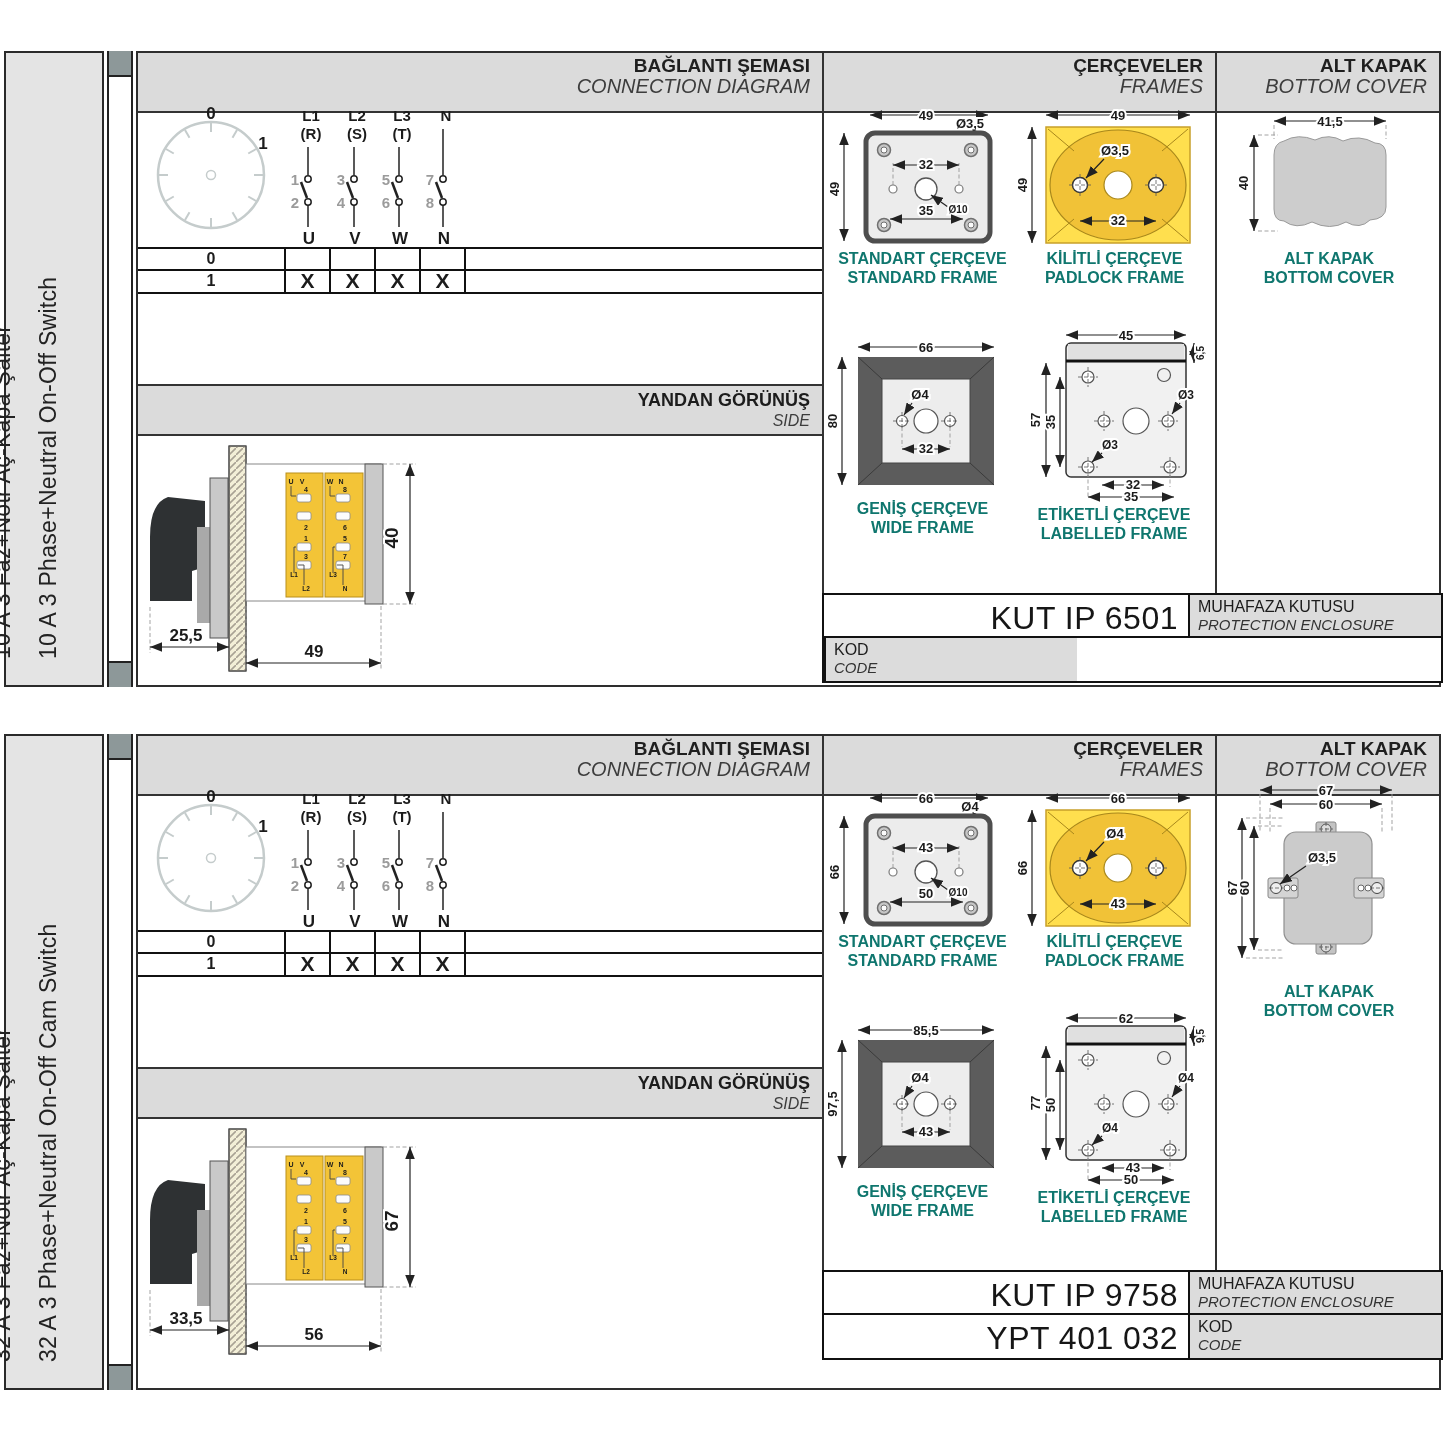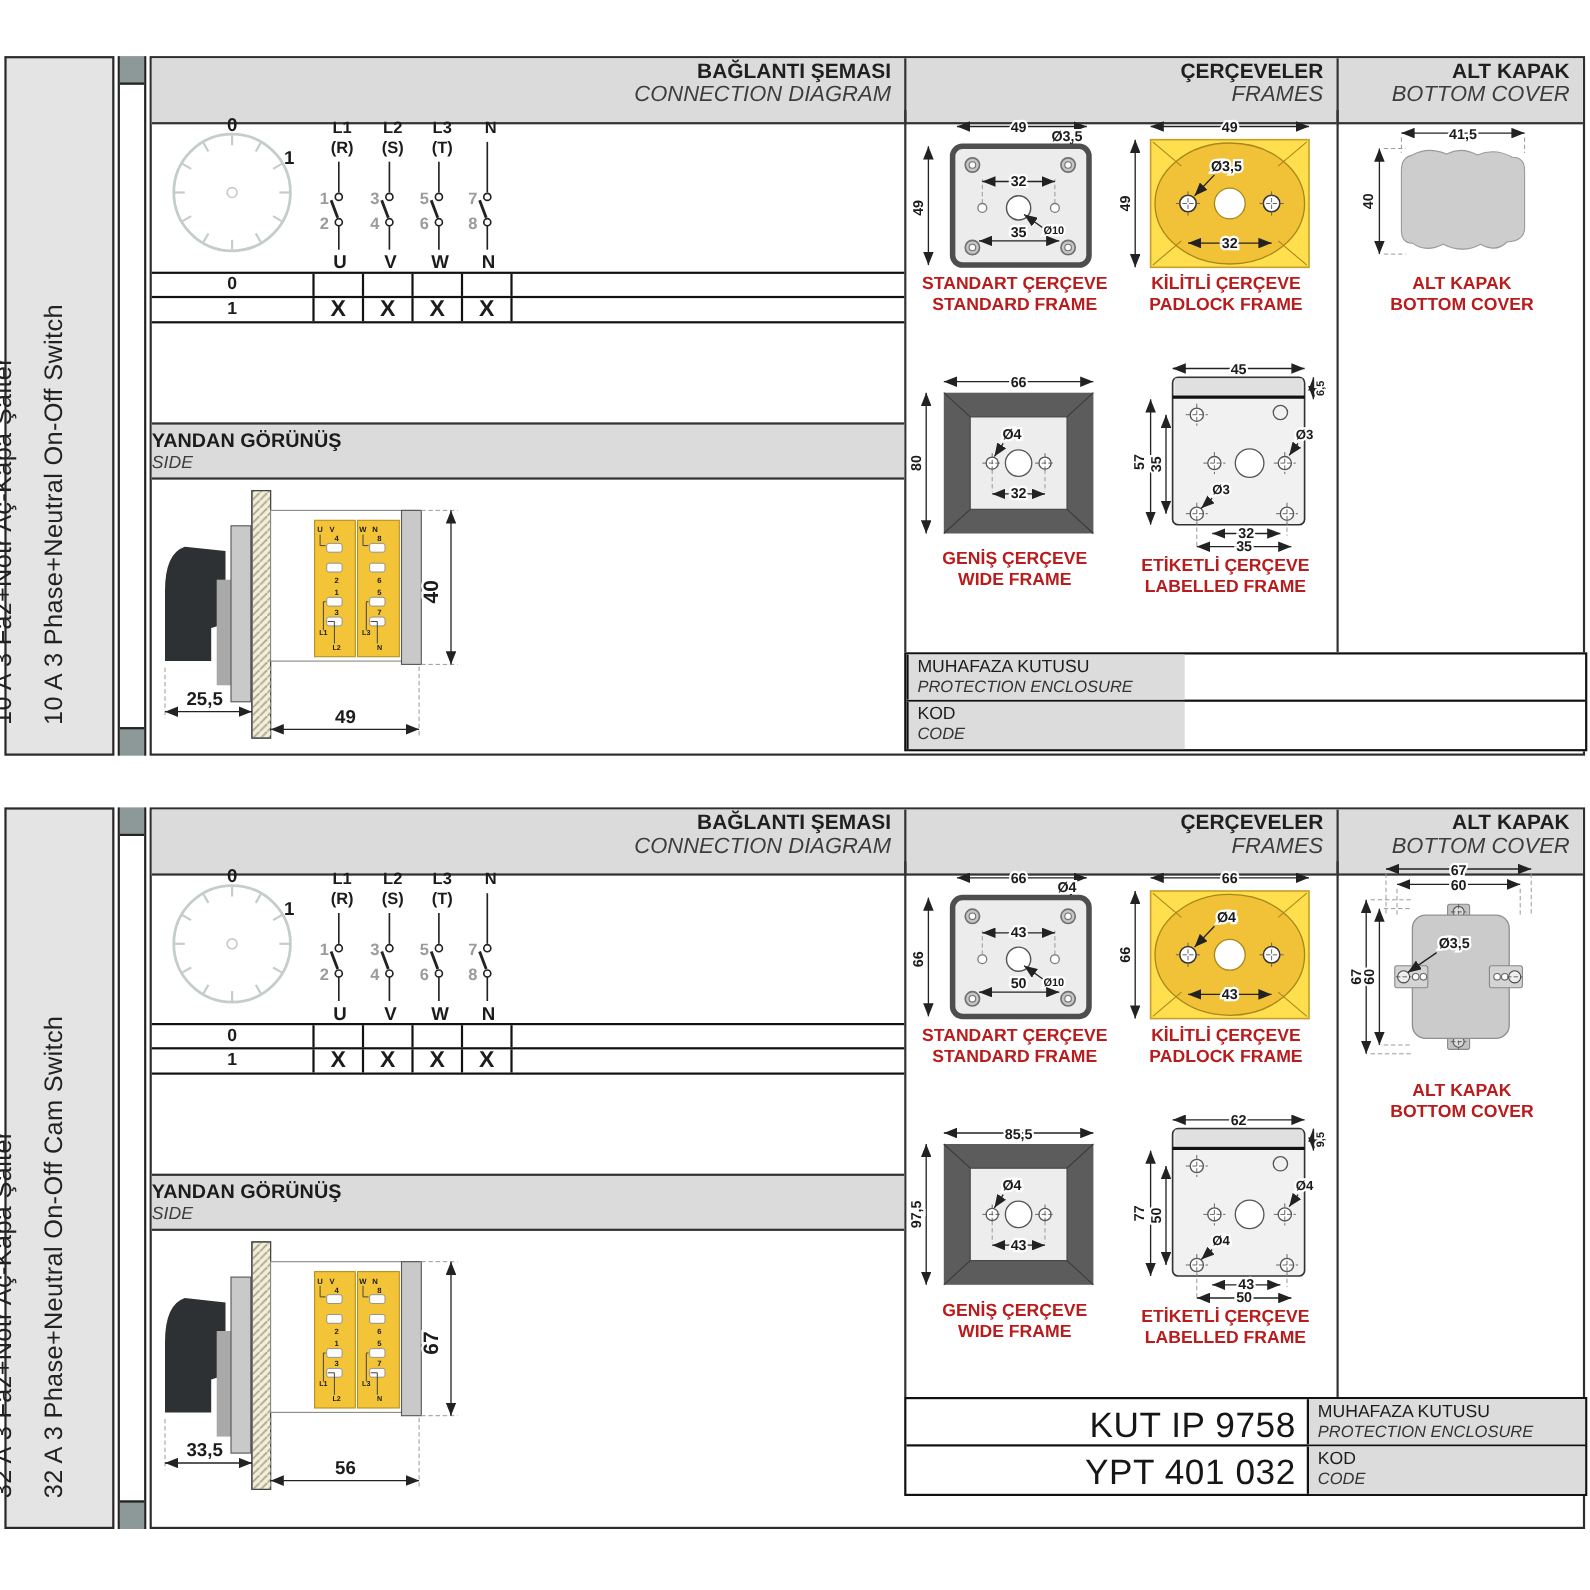"STANDART ÇERÇEVE" .cap { color: #b91c1c -> #0f766e }
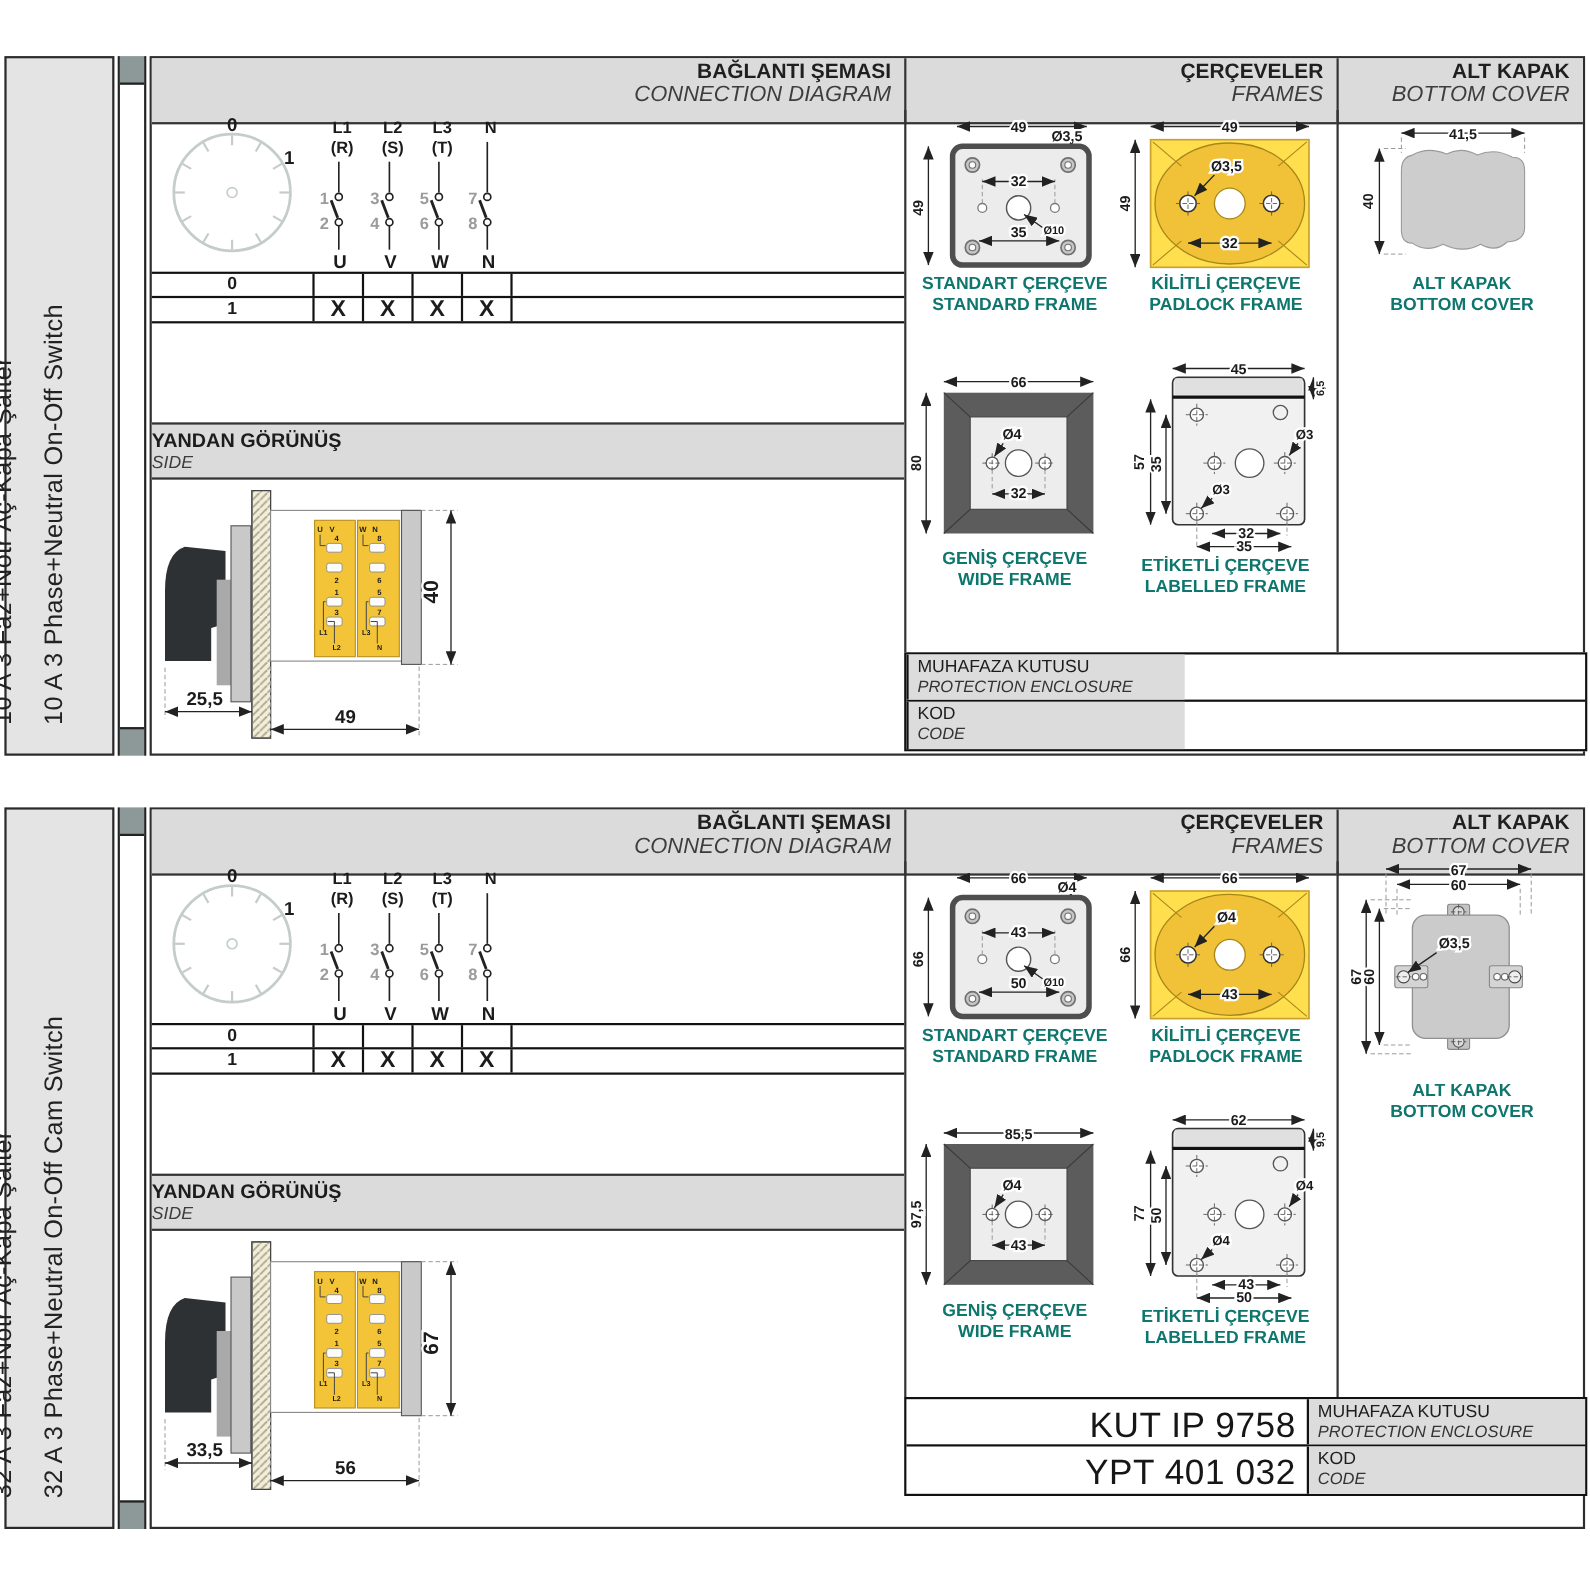"YANDAN GÖRÜNÜŞ" .sband { text-align: none -> right }
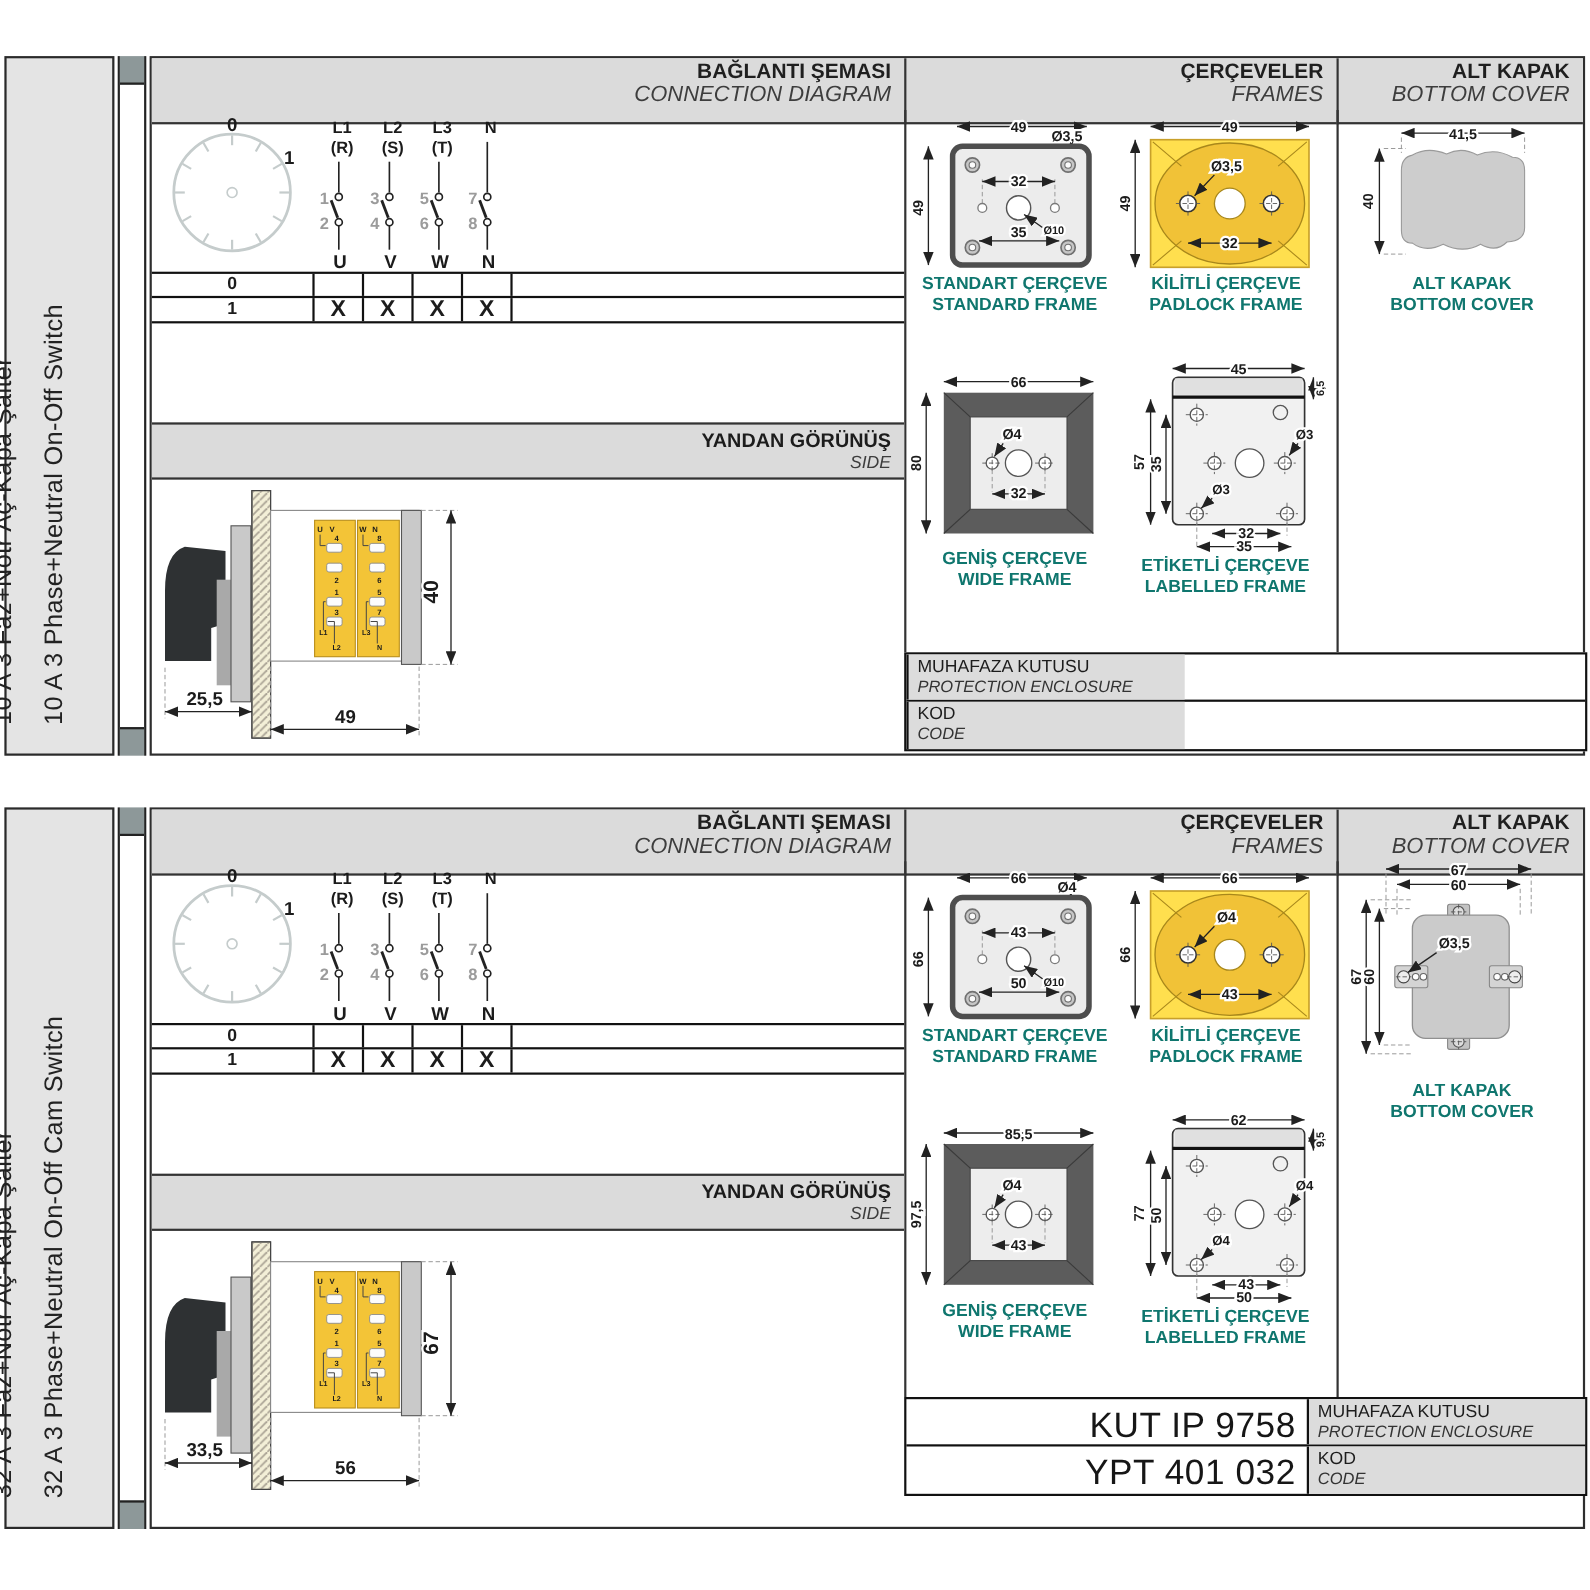"KUT IP 6501" div.cval { html: none -> <div>KUT IP 6501</div> }
